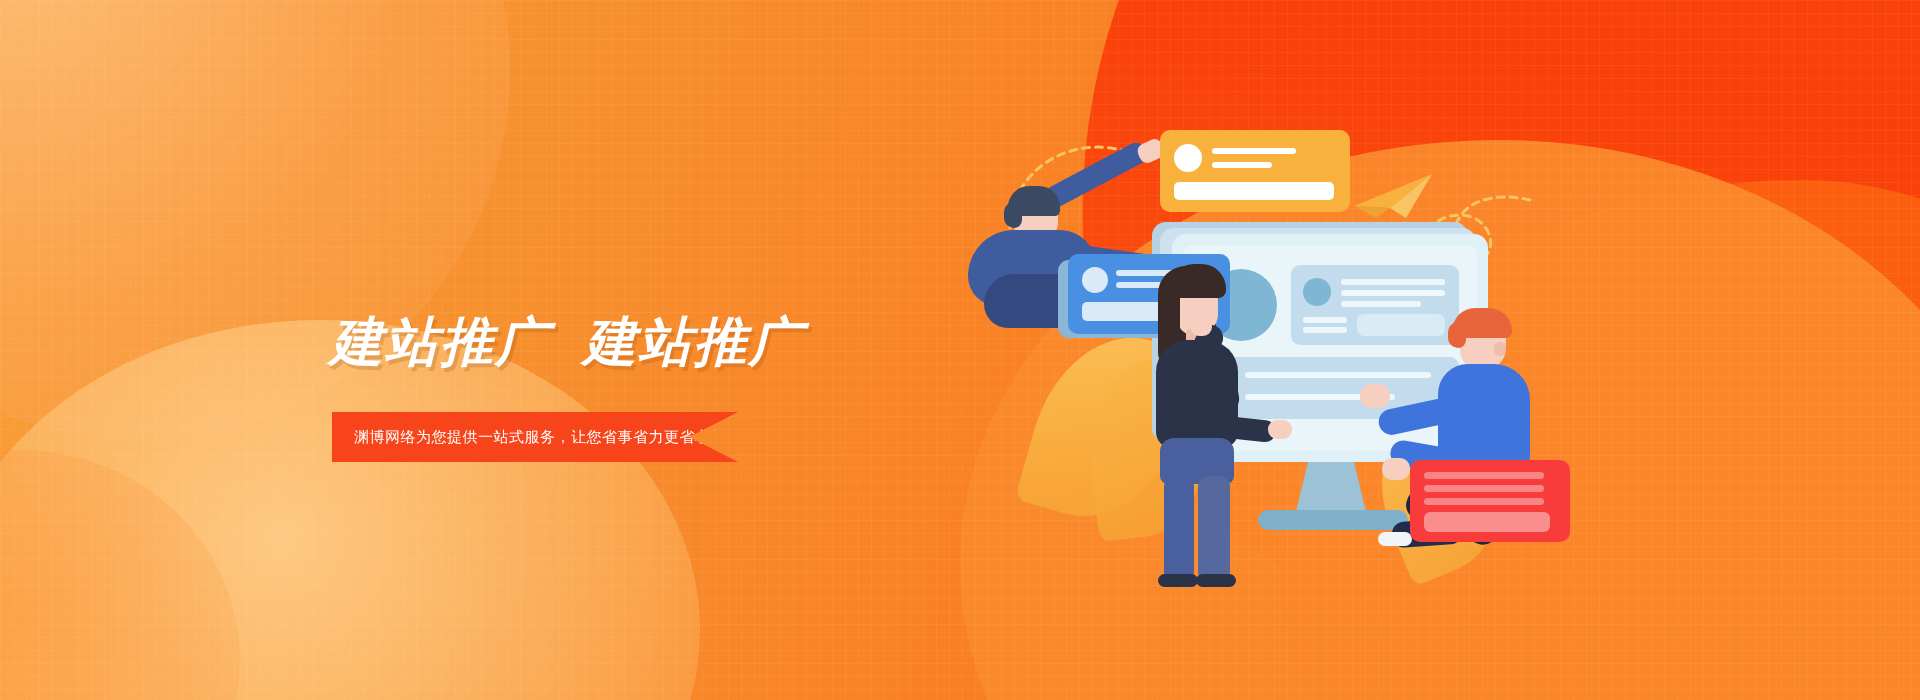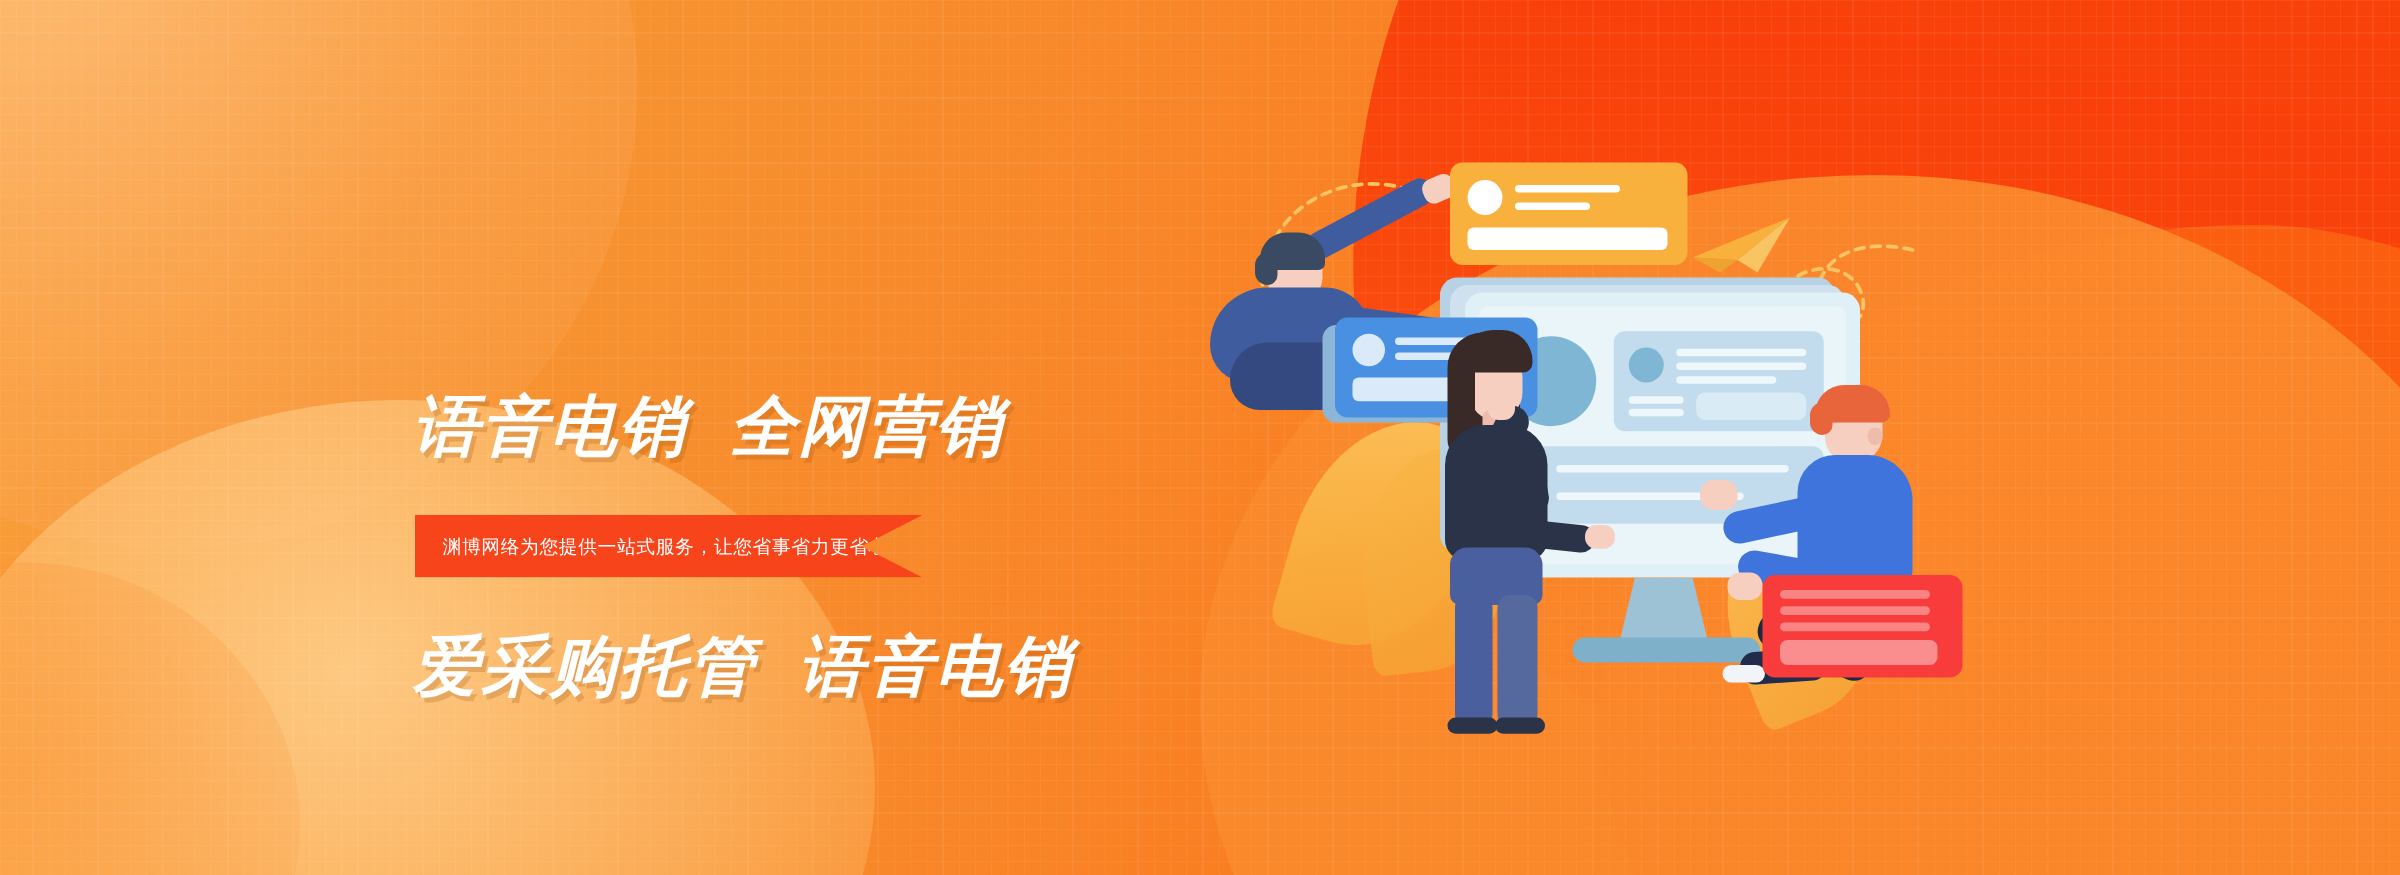"语音电销 全网营销" span.ln { text: 语音电销  全网营销 -> 建站推广  建站推广 }
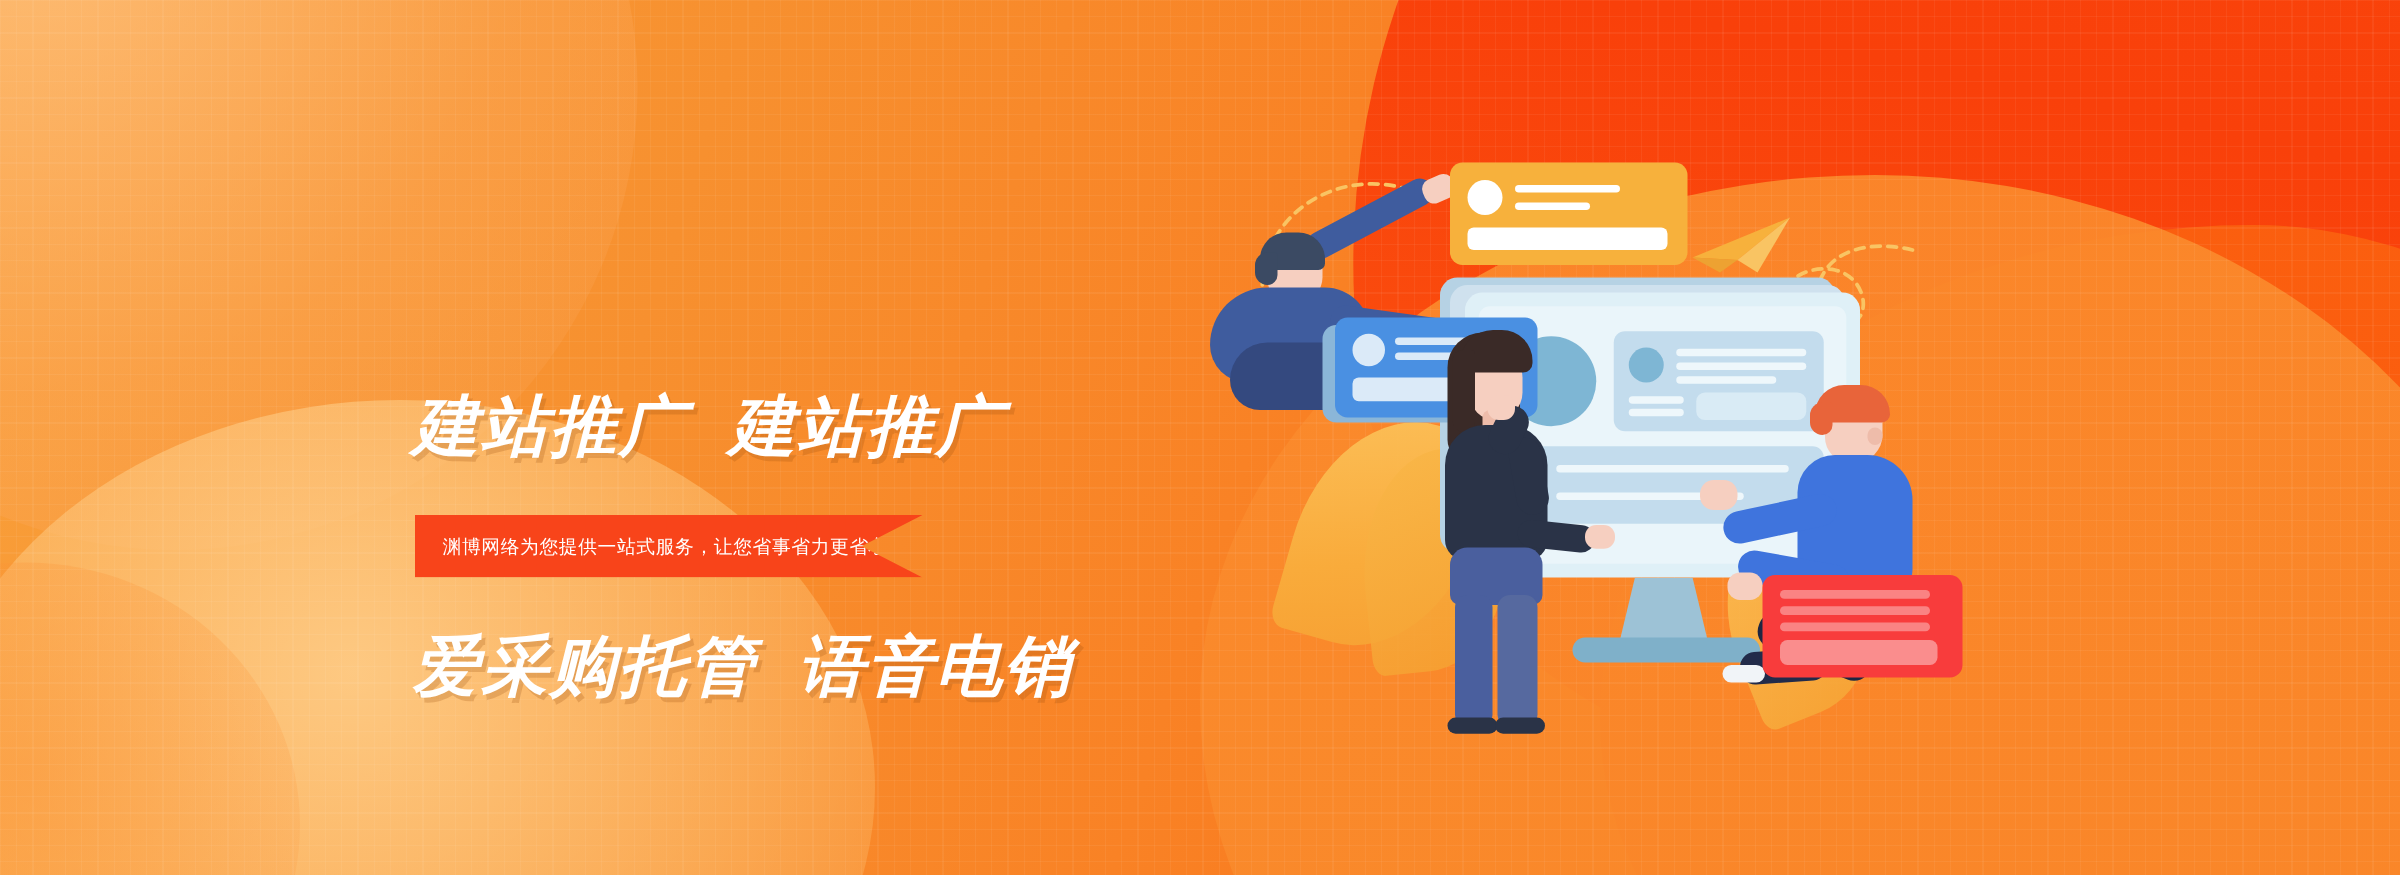"爱采购托管 语音电销" span.ln { html: <span>爱采购托管 语音电销</span> -> none }
